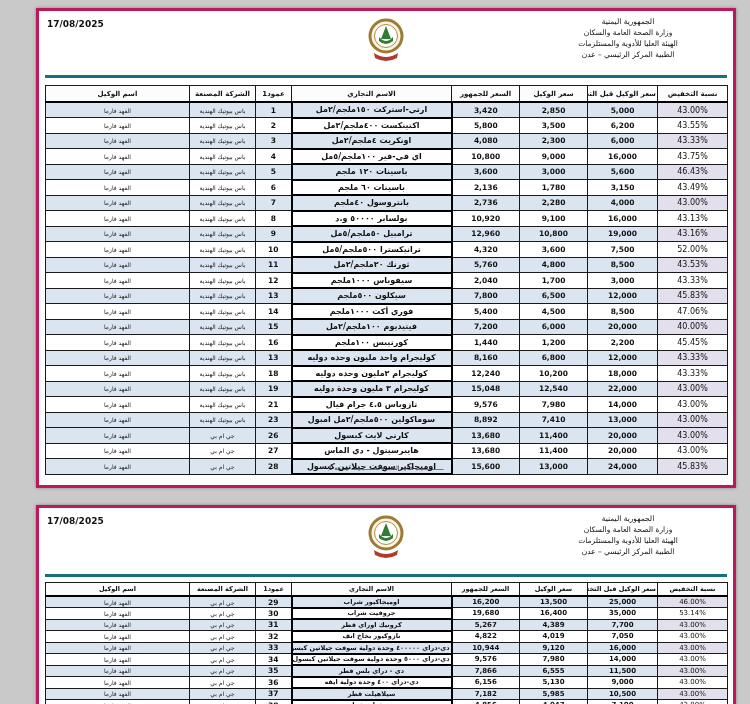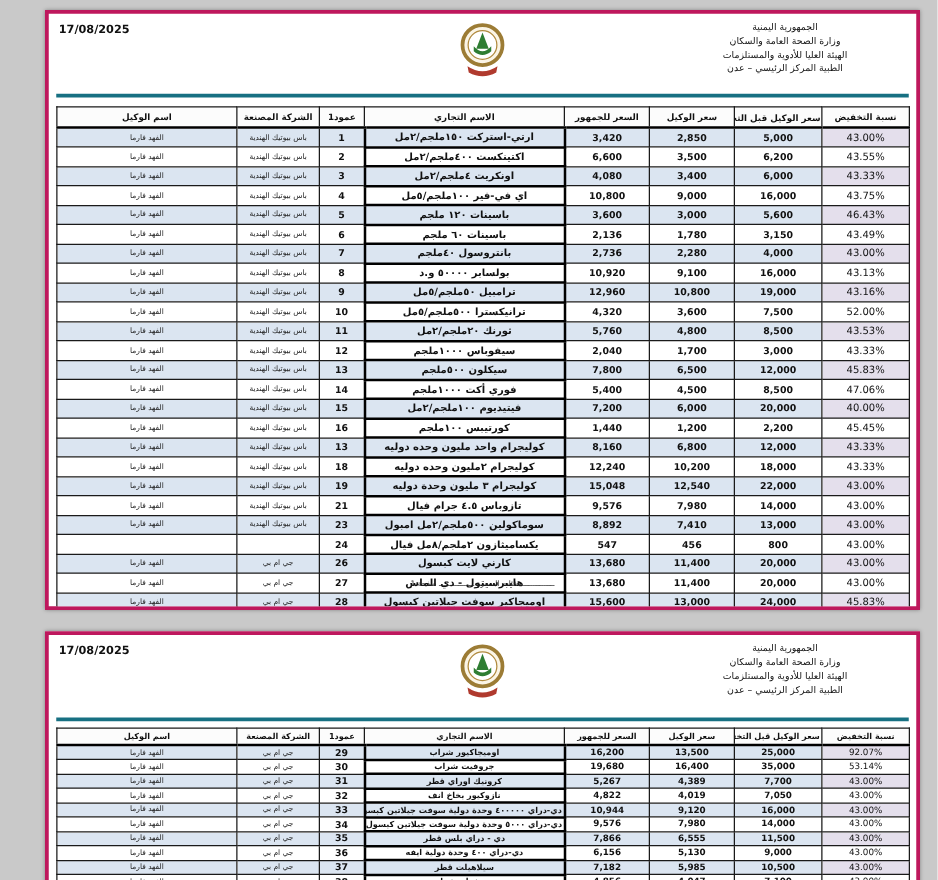"6,600" td.cell-public { text: 6,600 -> 5,800 }
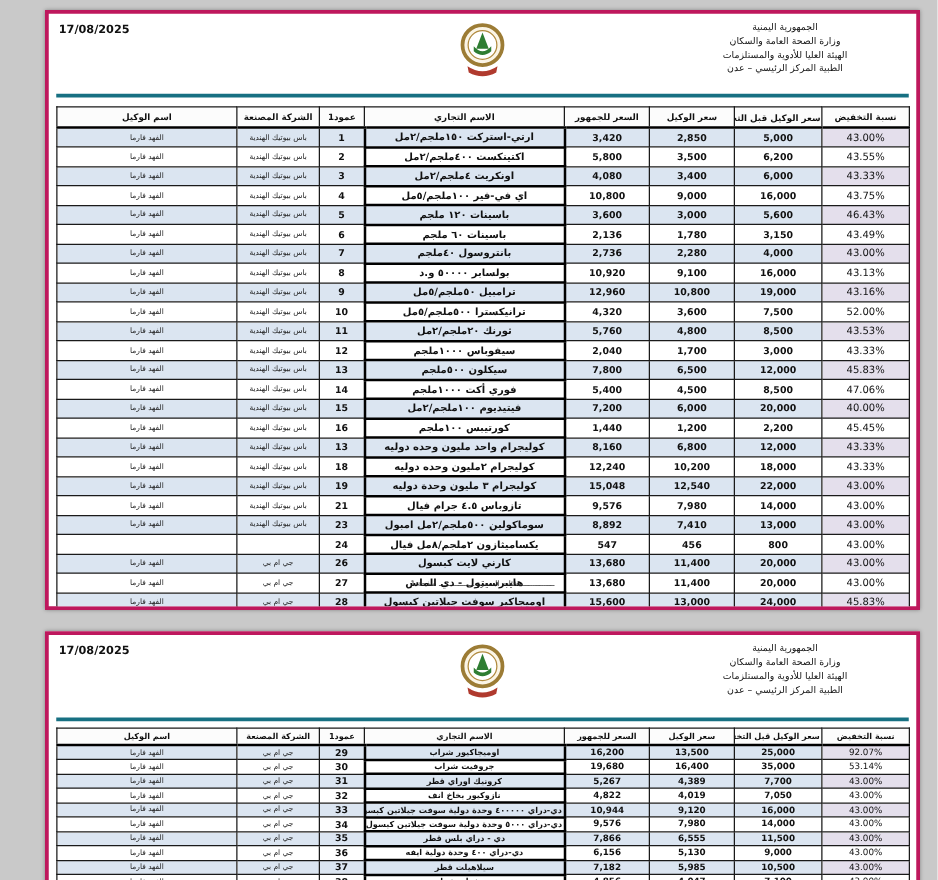"3,400" td.cell-agent-price { text: 3,400 -> 2,300 }
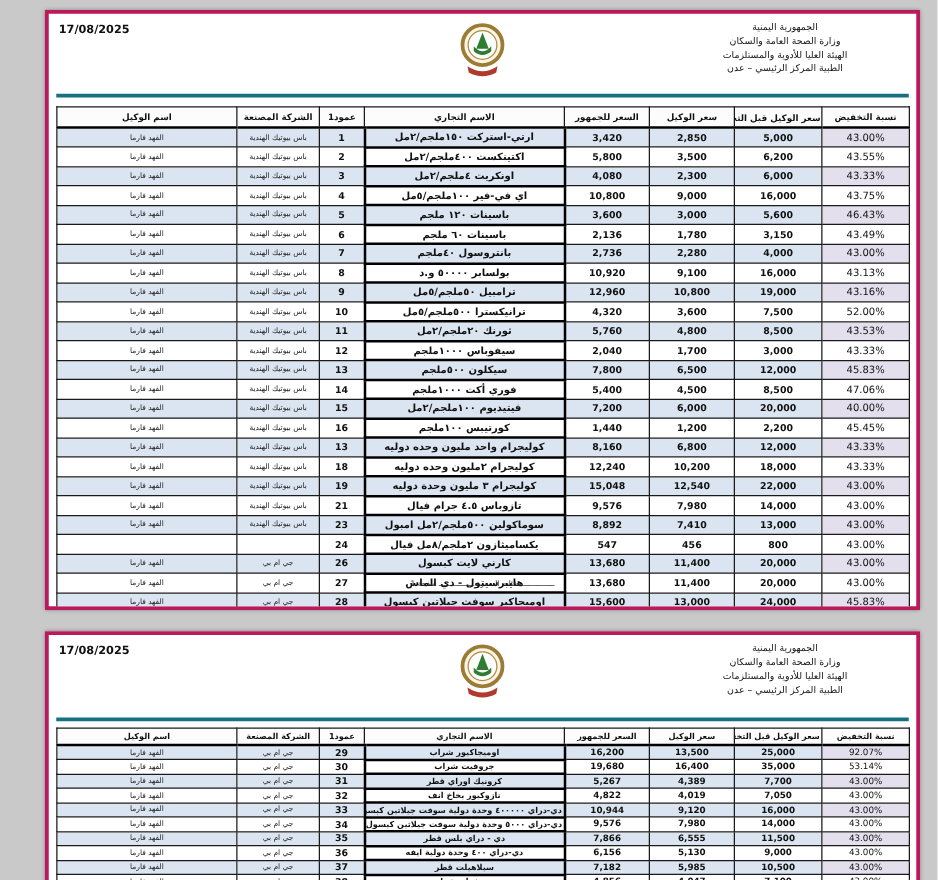"24" tr { html: <tr> <td></td> <td></td> <td>24</td> <td>يكساميثازون ٢ملجم/٨مل فيال</td> <td>547</td> <td>456</td> <td>800</td> <td>43.00%</td> </tr> -> none }
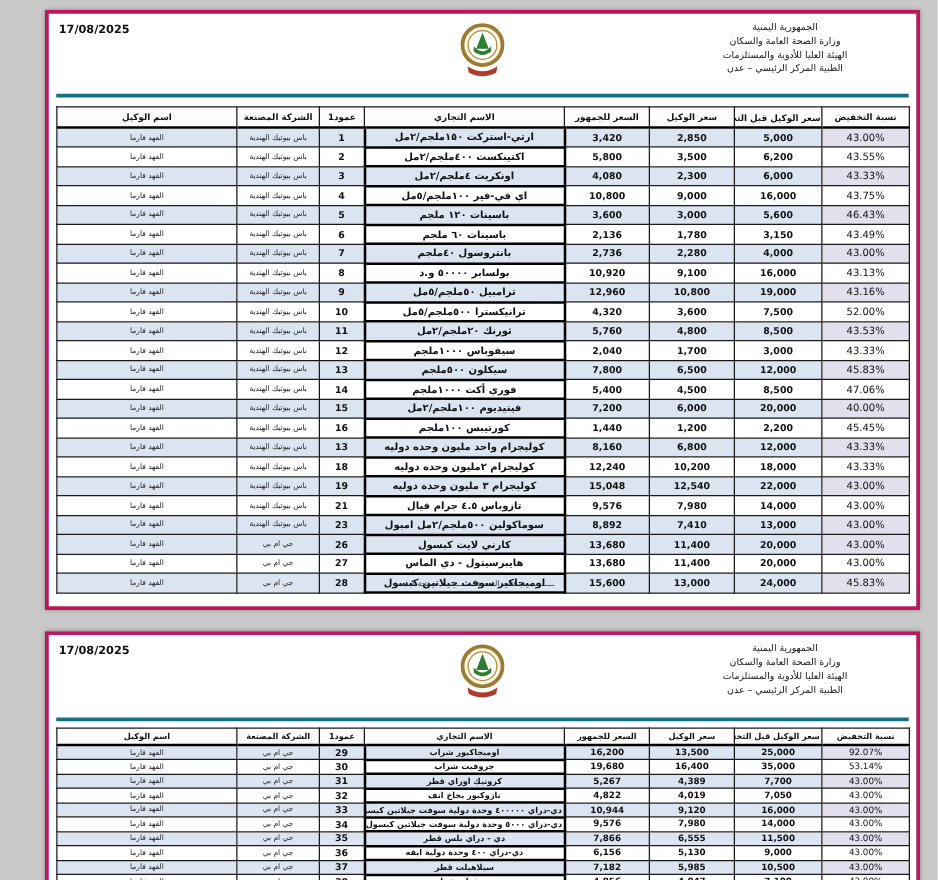"92.07%" td.cell-pct { text: 92.07% -> 46.00% }
